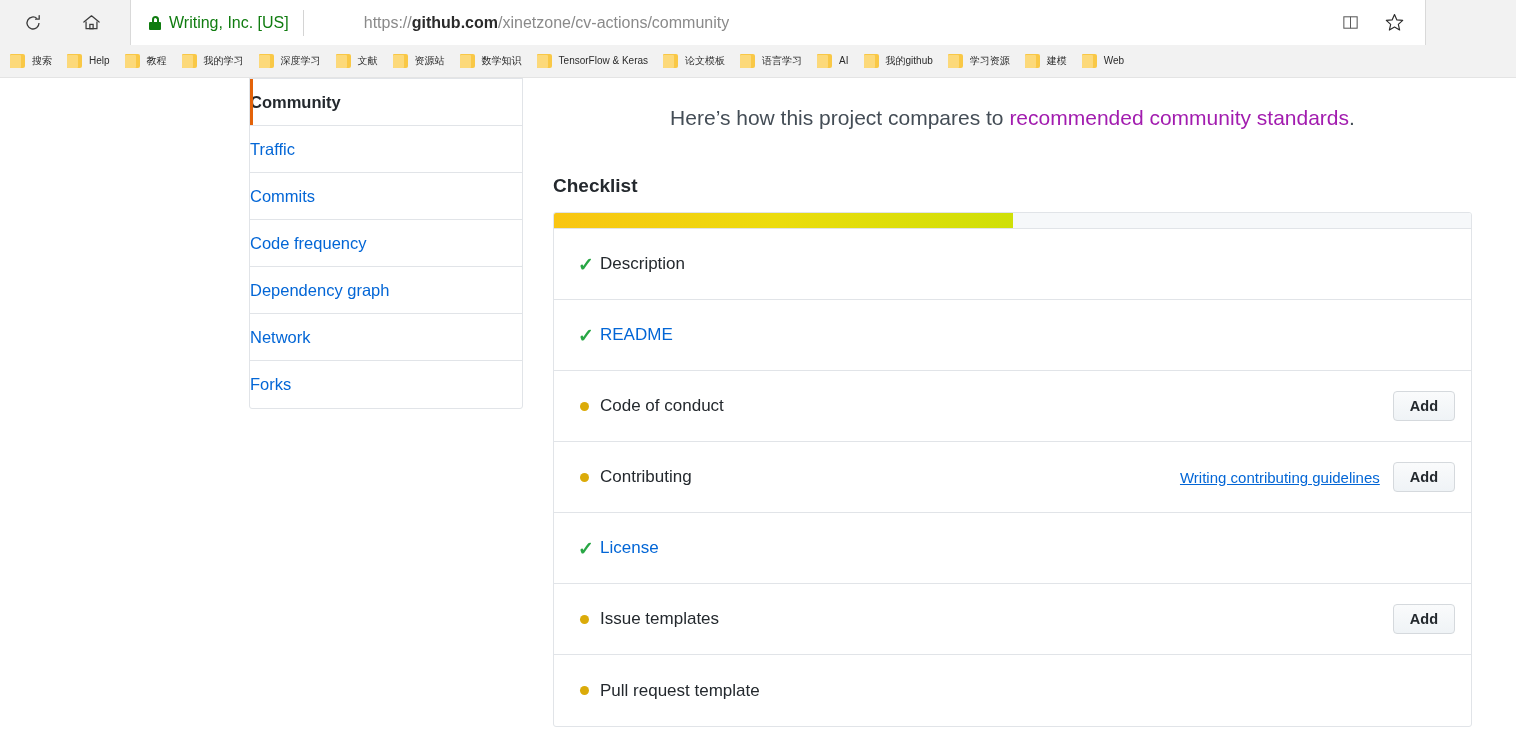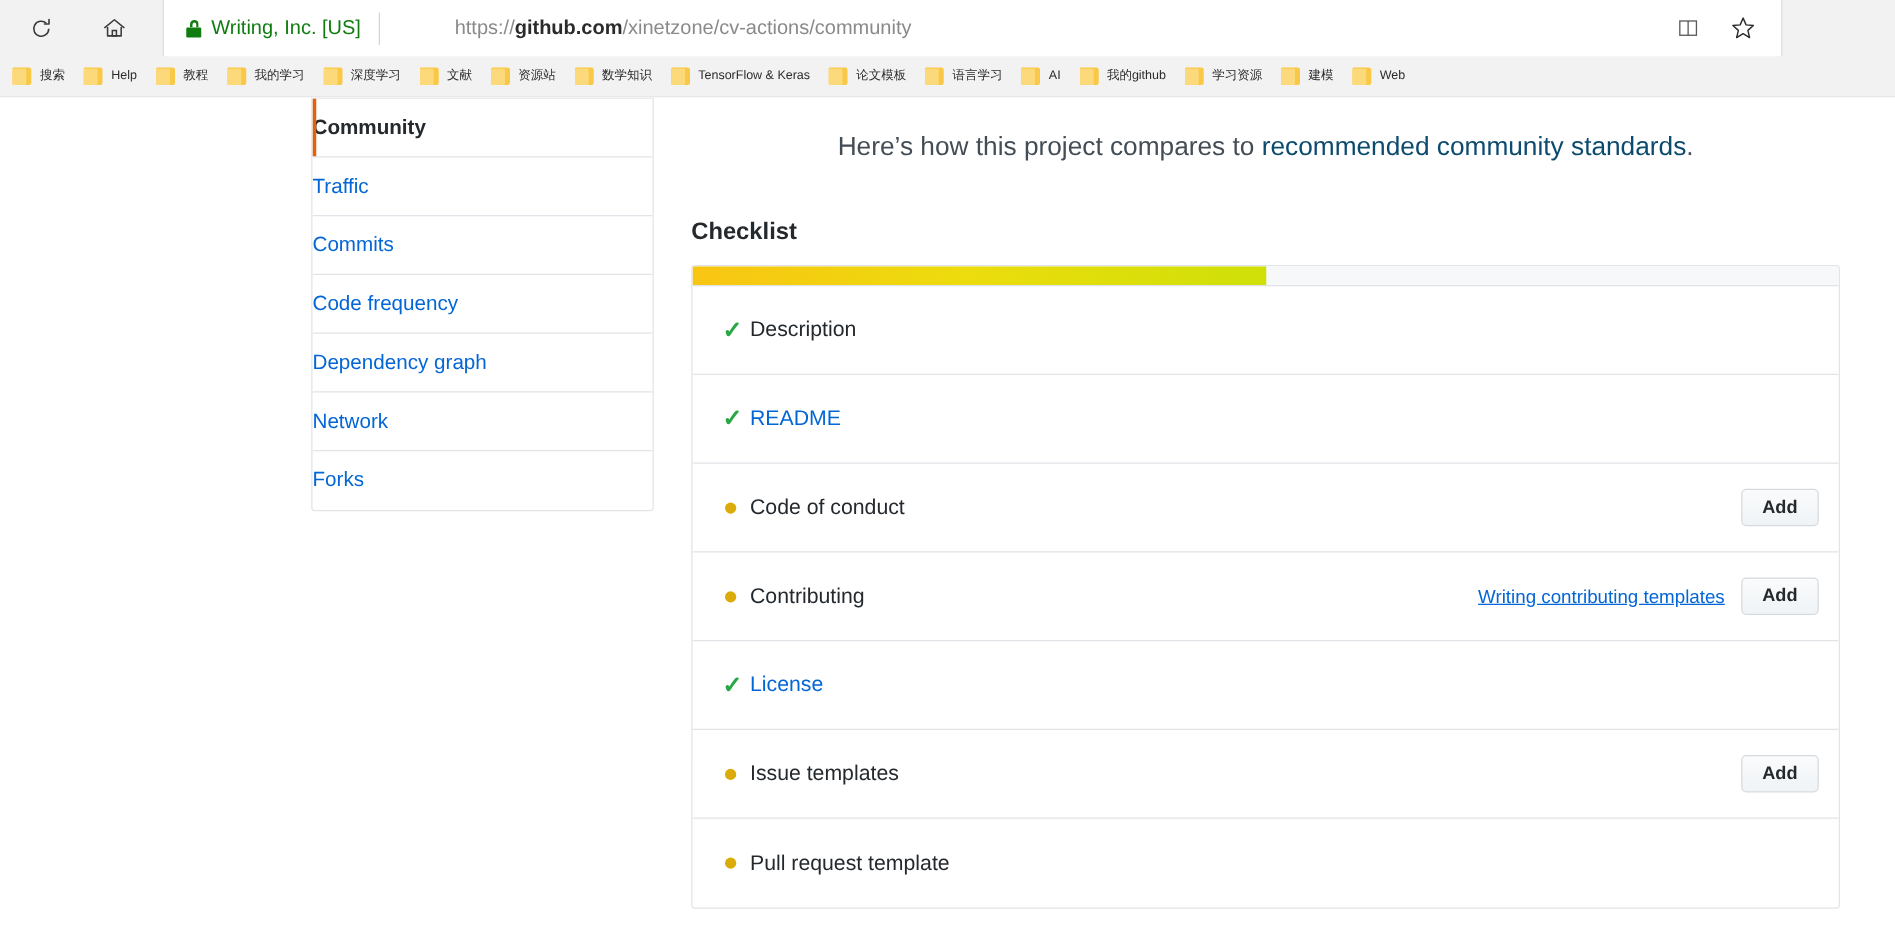"recommended community standards" .intro a { color: #0c4a6e -> #a21caf }
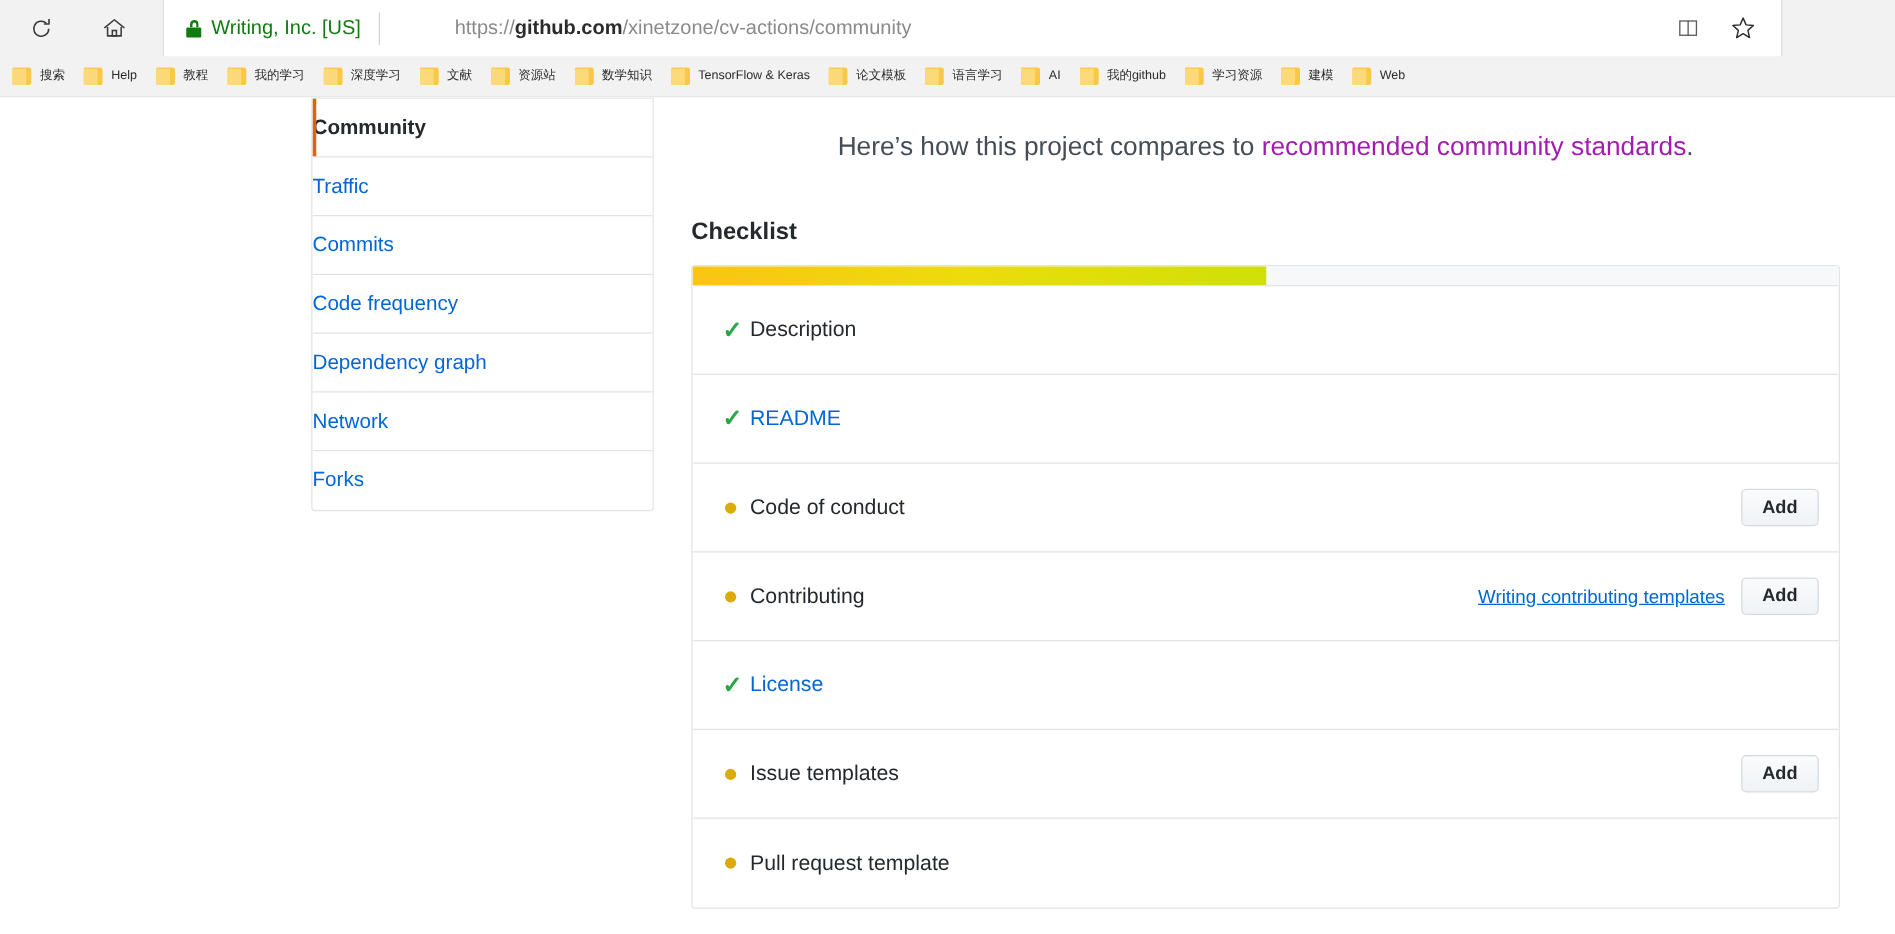"Writing contributing templates" a.row-helper { text: templates -> guidelines }
